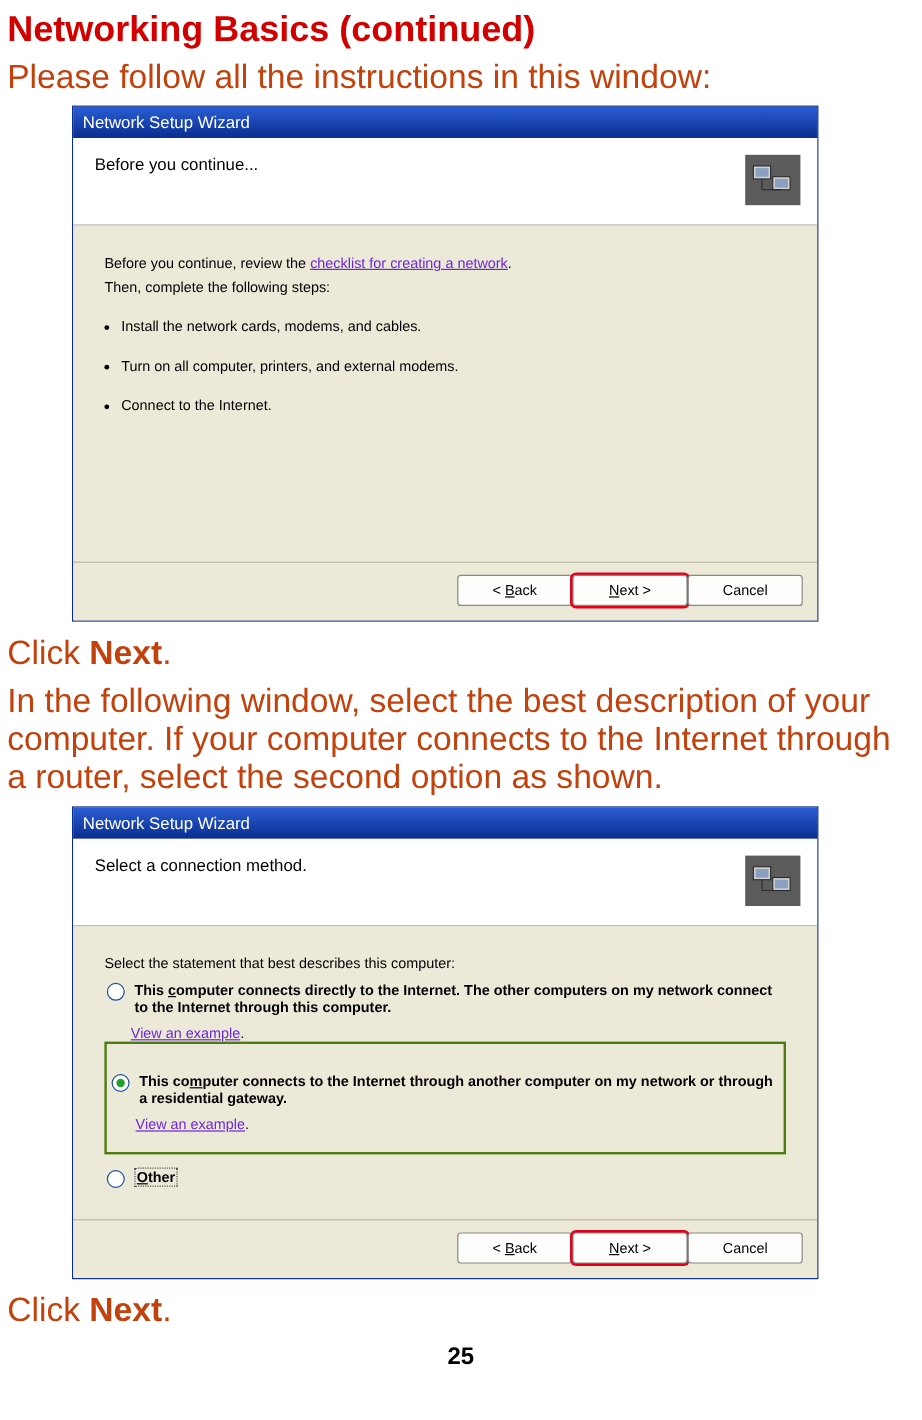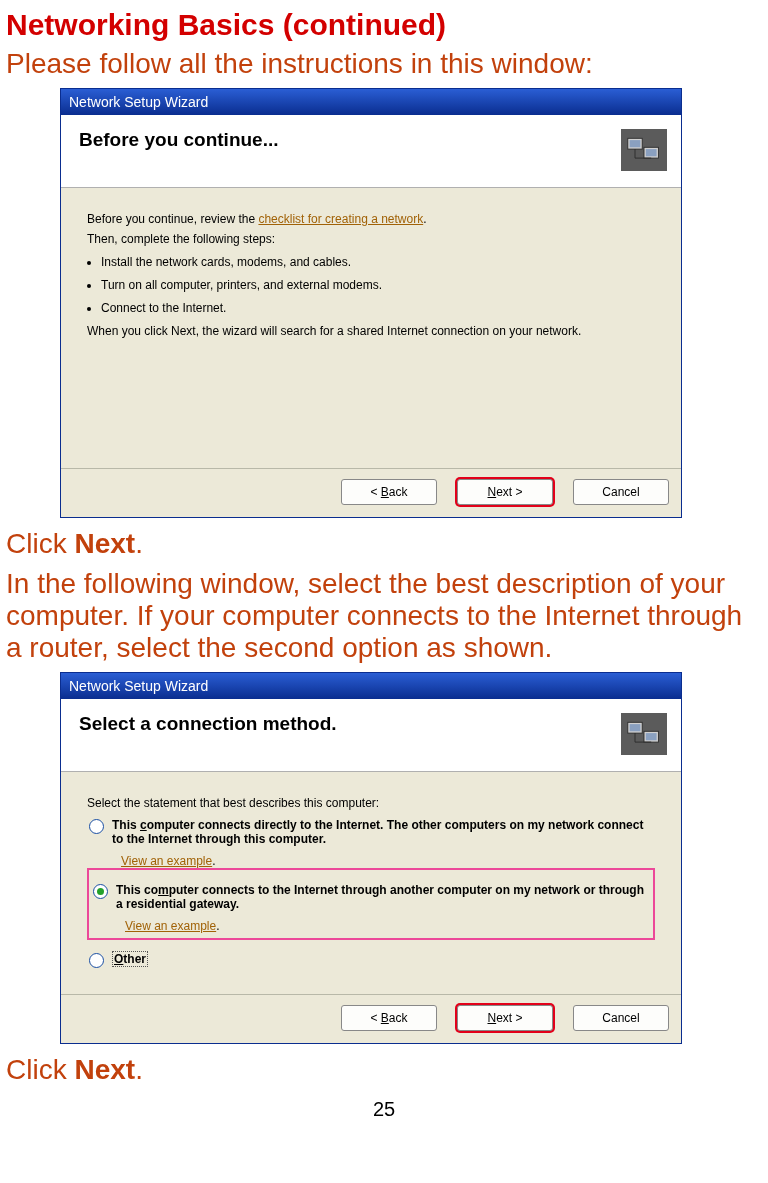"Before you continue..." .header-title { font-size: 19px -> 14px; font-weight: bold -> normal }
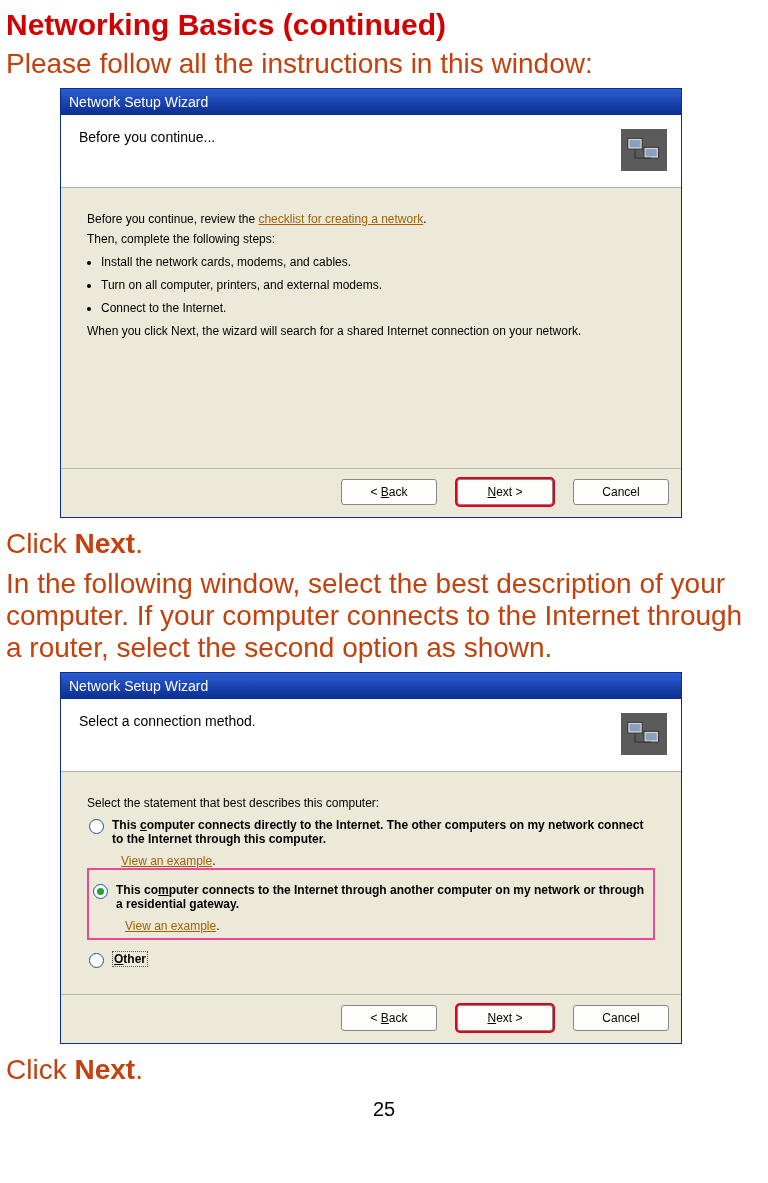"checklist for creating a network" .link { color: #a16207 -> #6d28d9 }
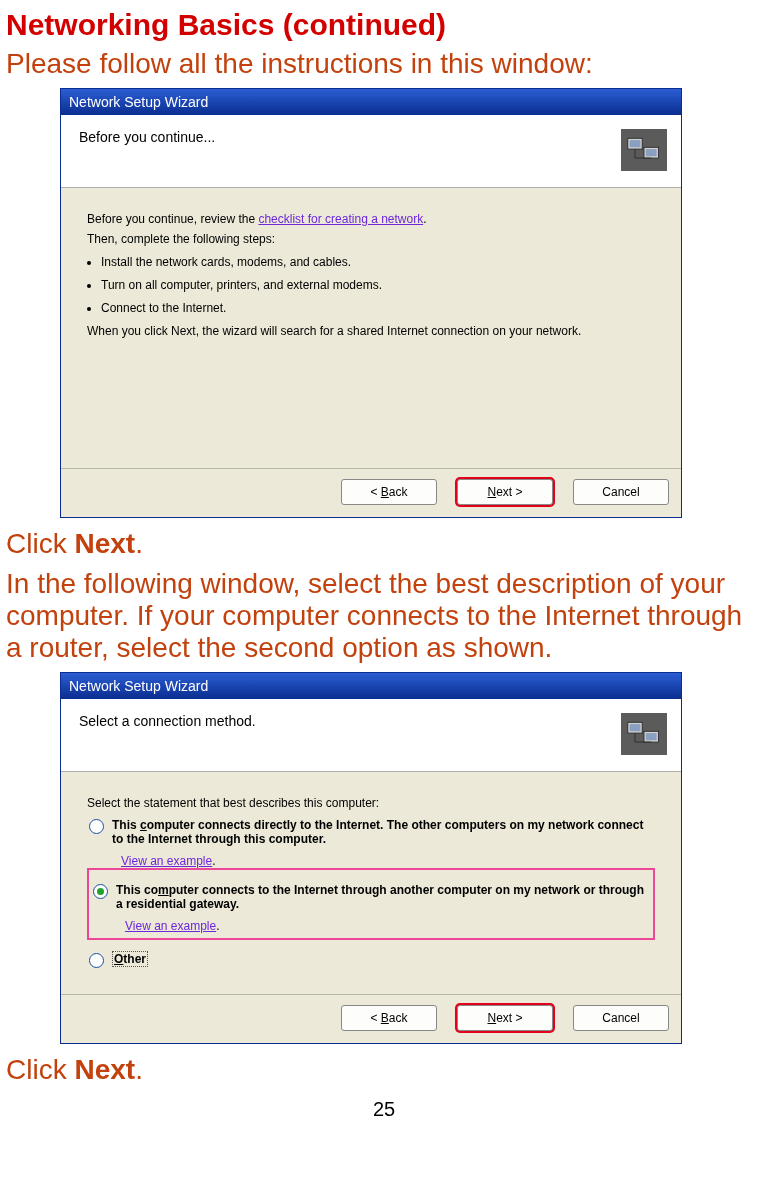"Install the network cards, modems," .ul li { margin: 9px 0 -> 19px 0 }
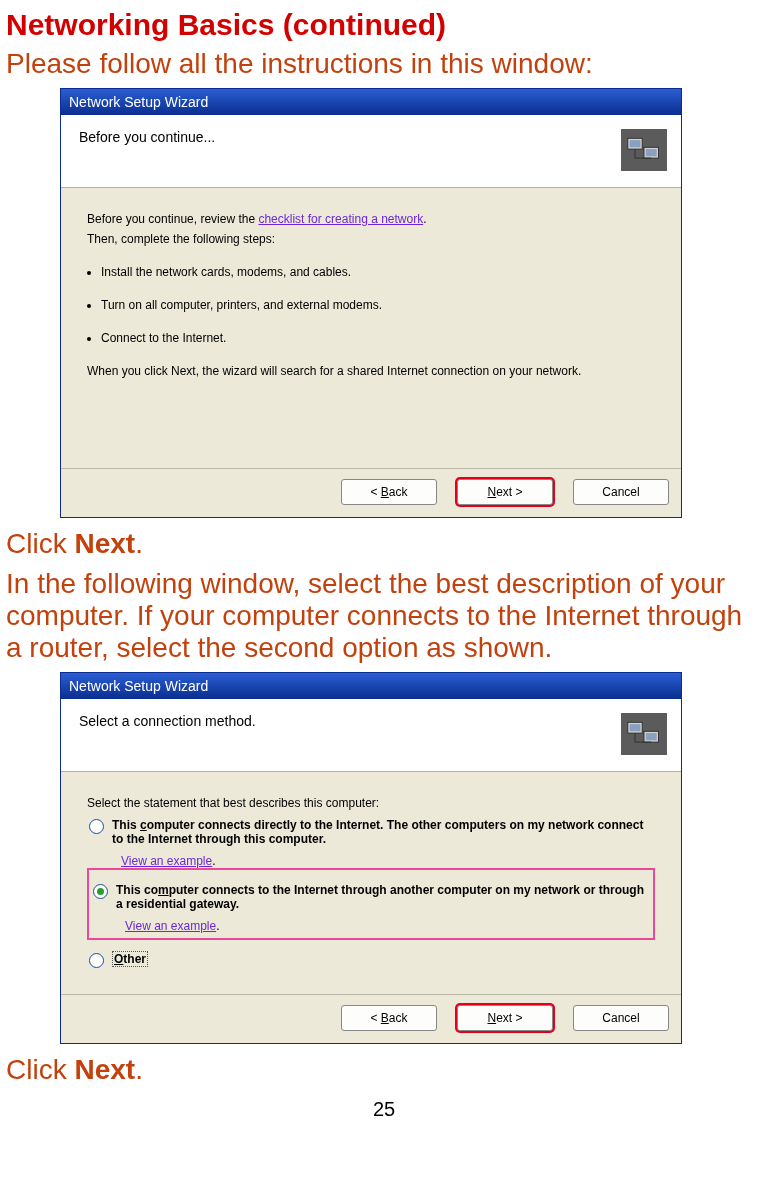"When you click Next, the" p { html: <p>When you click Next, the wizard will search for a shared Internet connection on your network.</p> -> none }
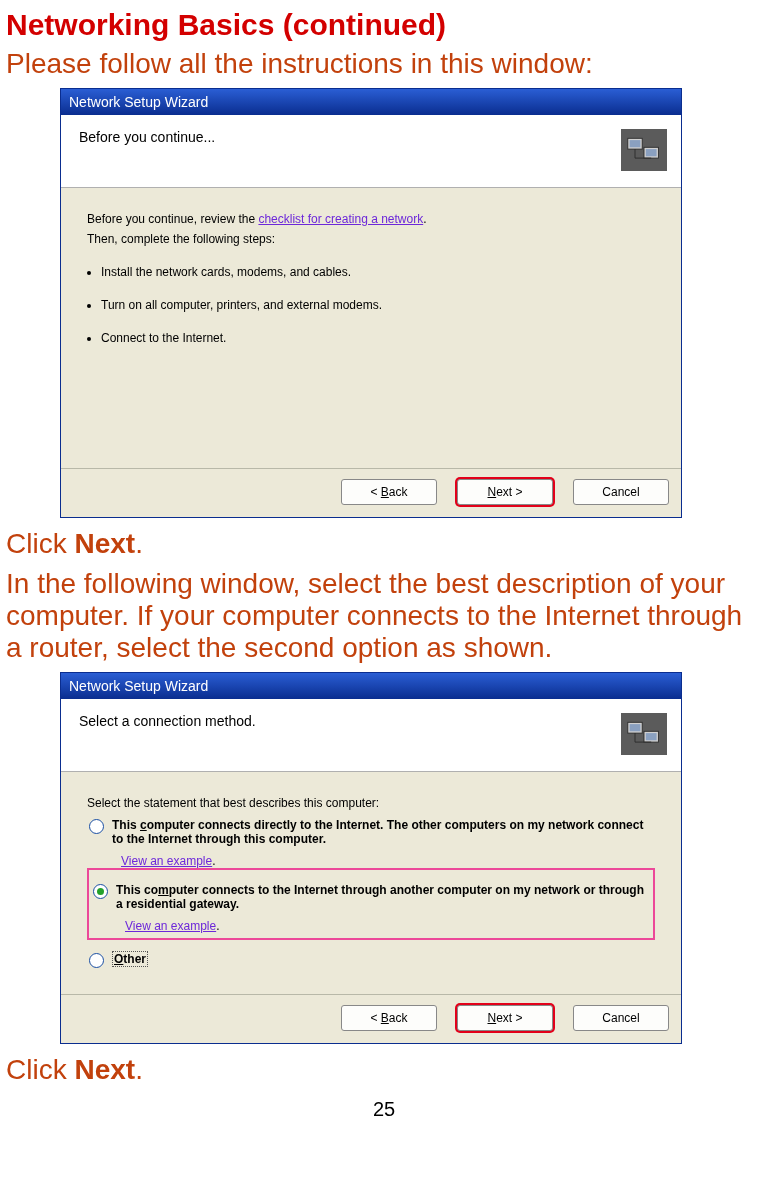"< Back" .footer-bar { gap: 20px -> 0 }
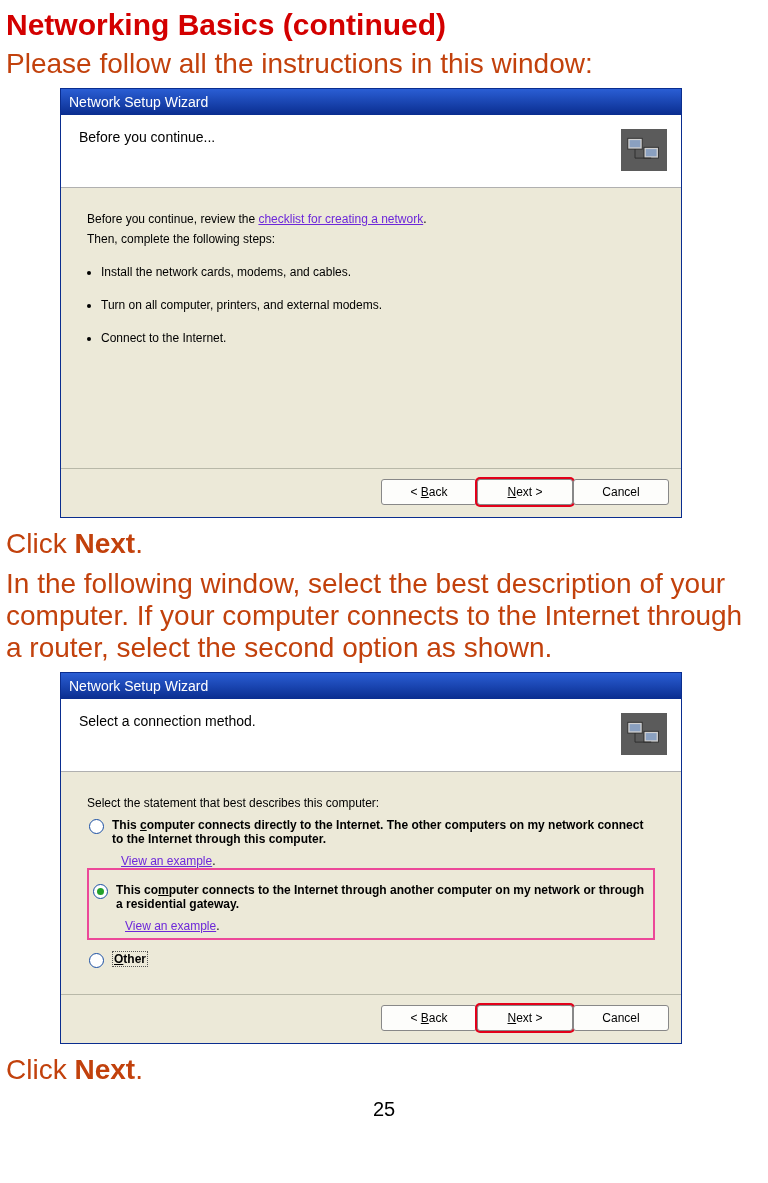"View an example." .radio-sub { margin-left: 34px -> 22px }
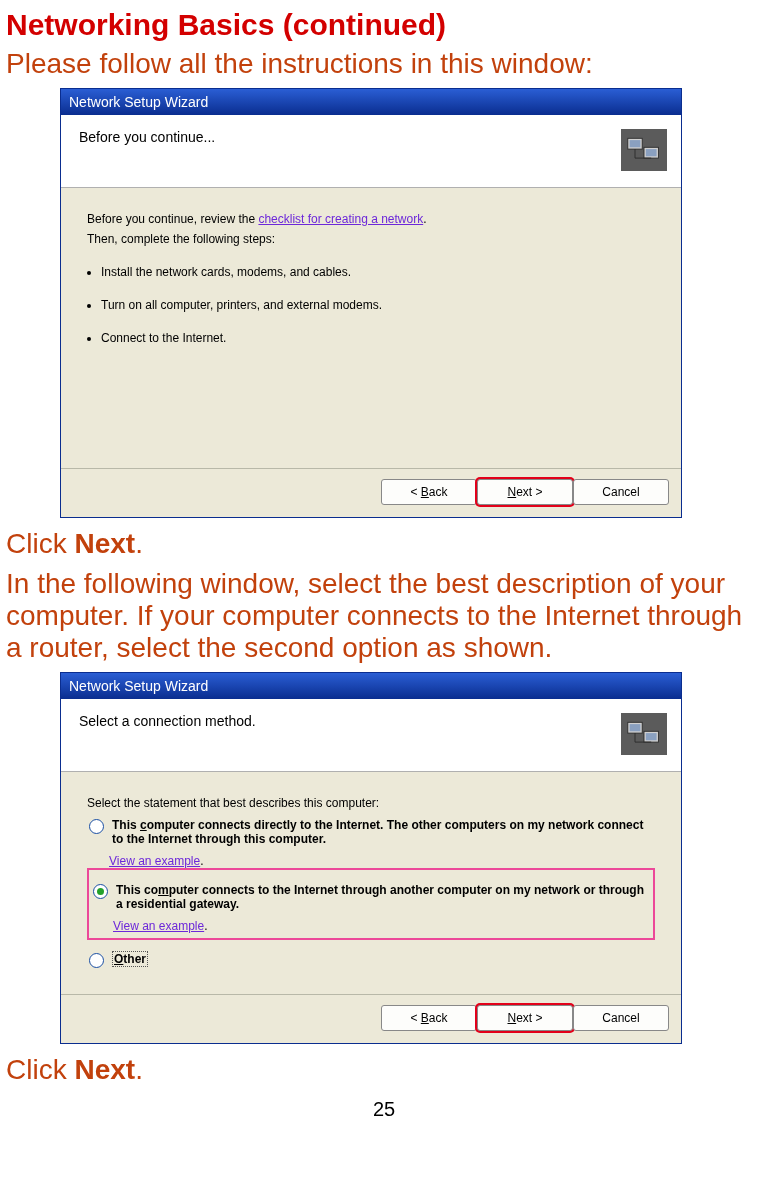"This computer connects to the" .highlight-box { border: 2px solid #ec4899 -> 2px solid #4d7c0f; padding: 5px 2px -> 16px 2px }
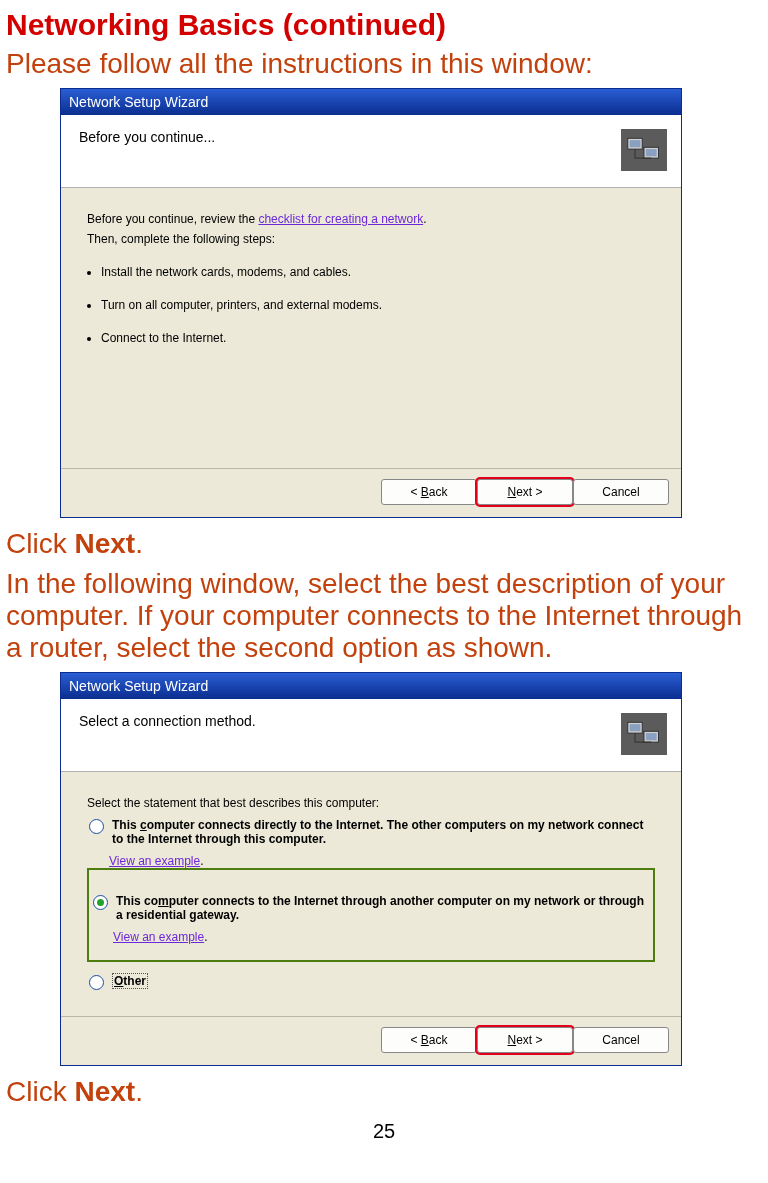"25" .pg { font-weight: none -> bold }
